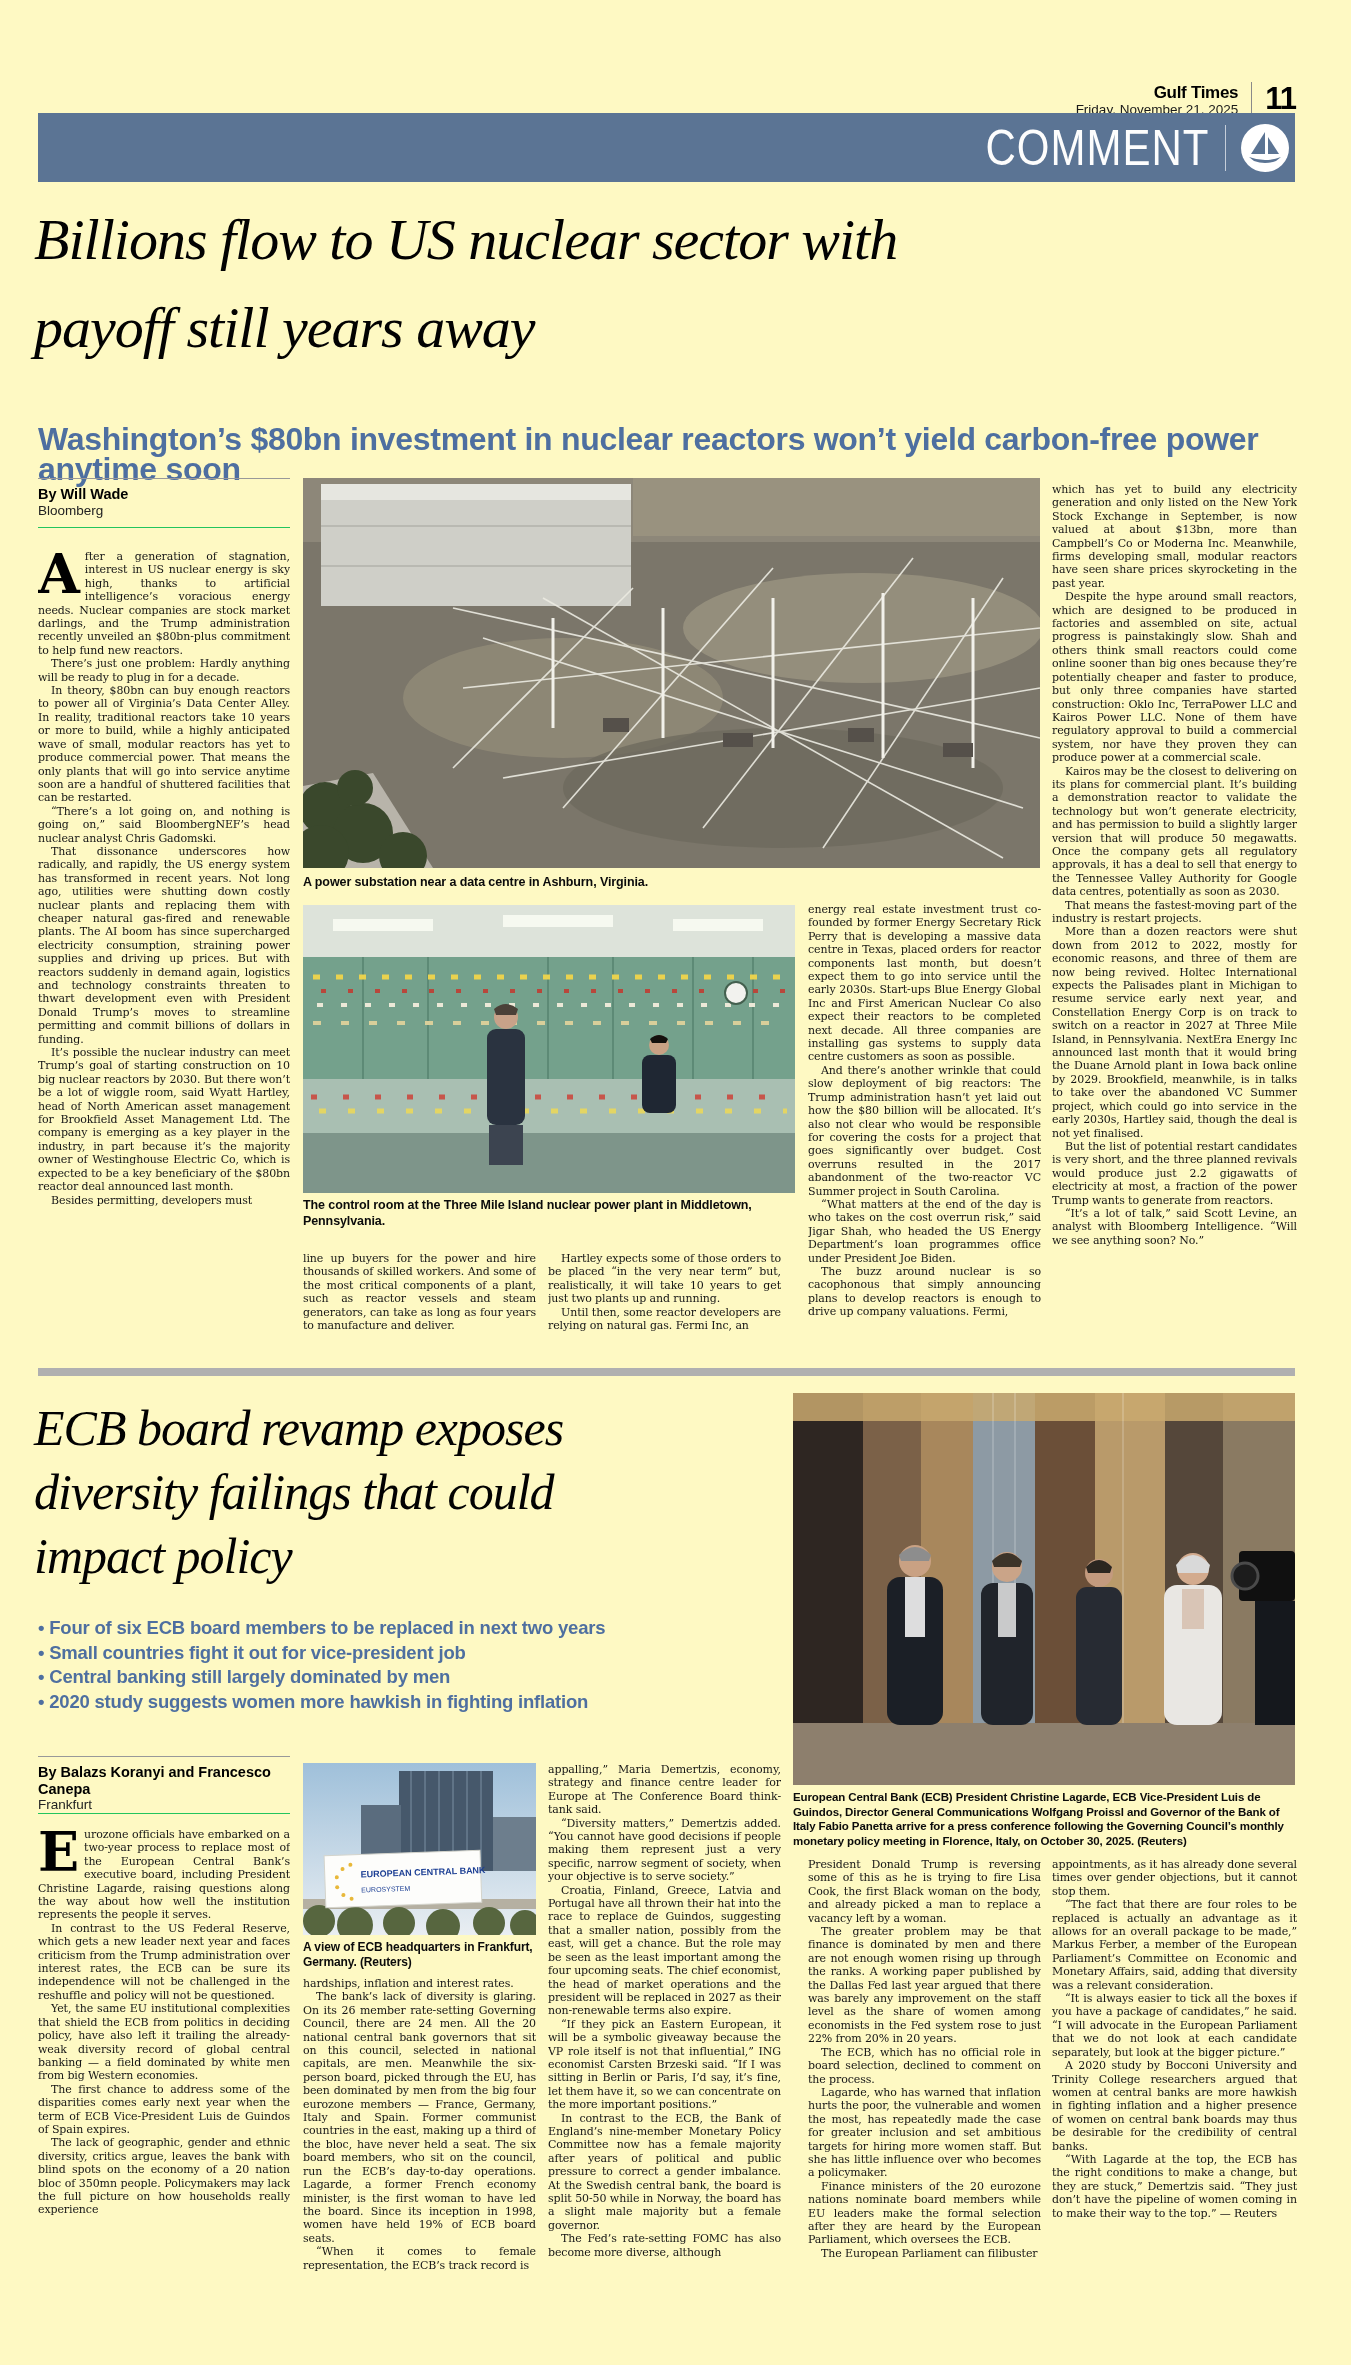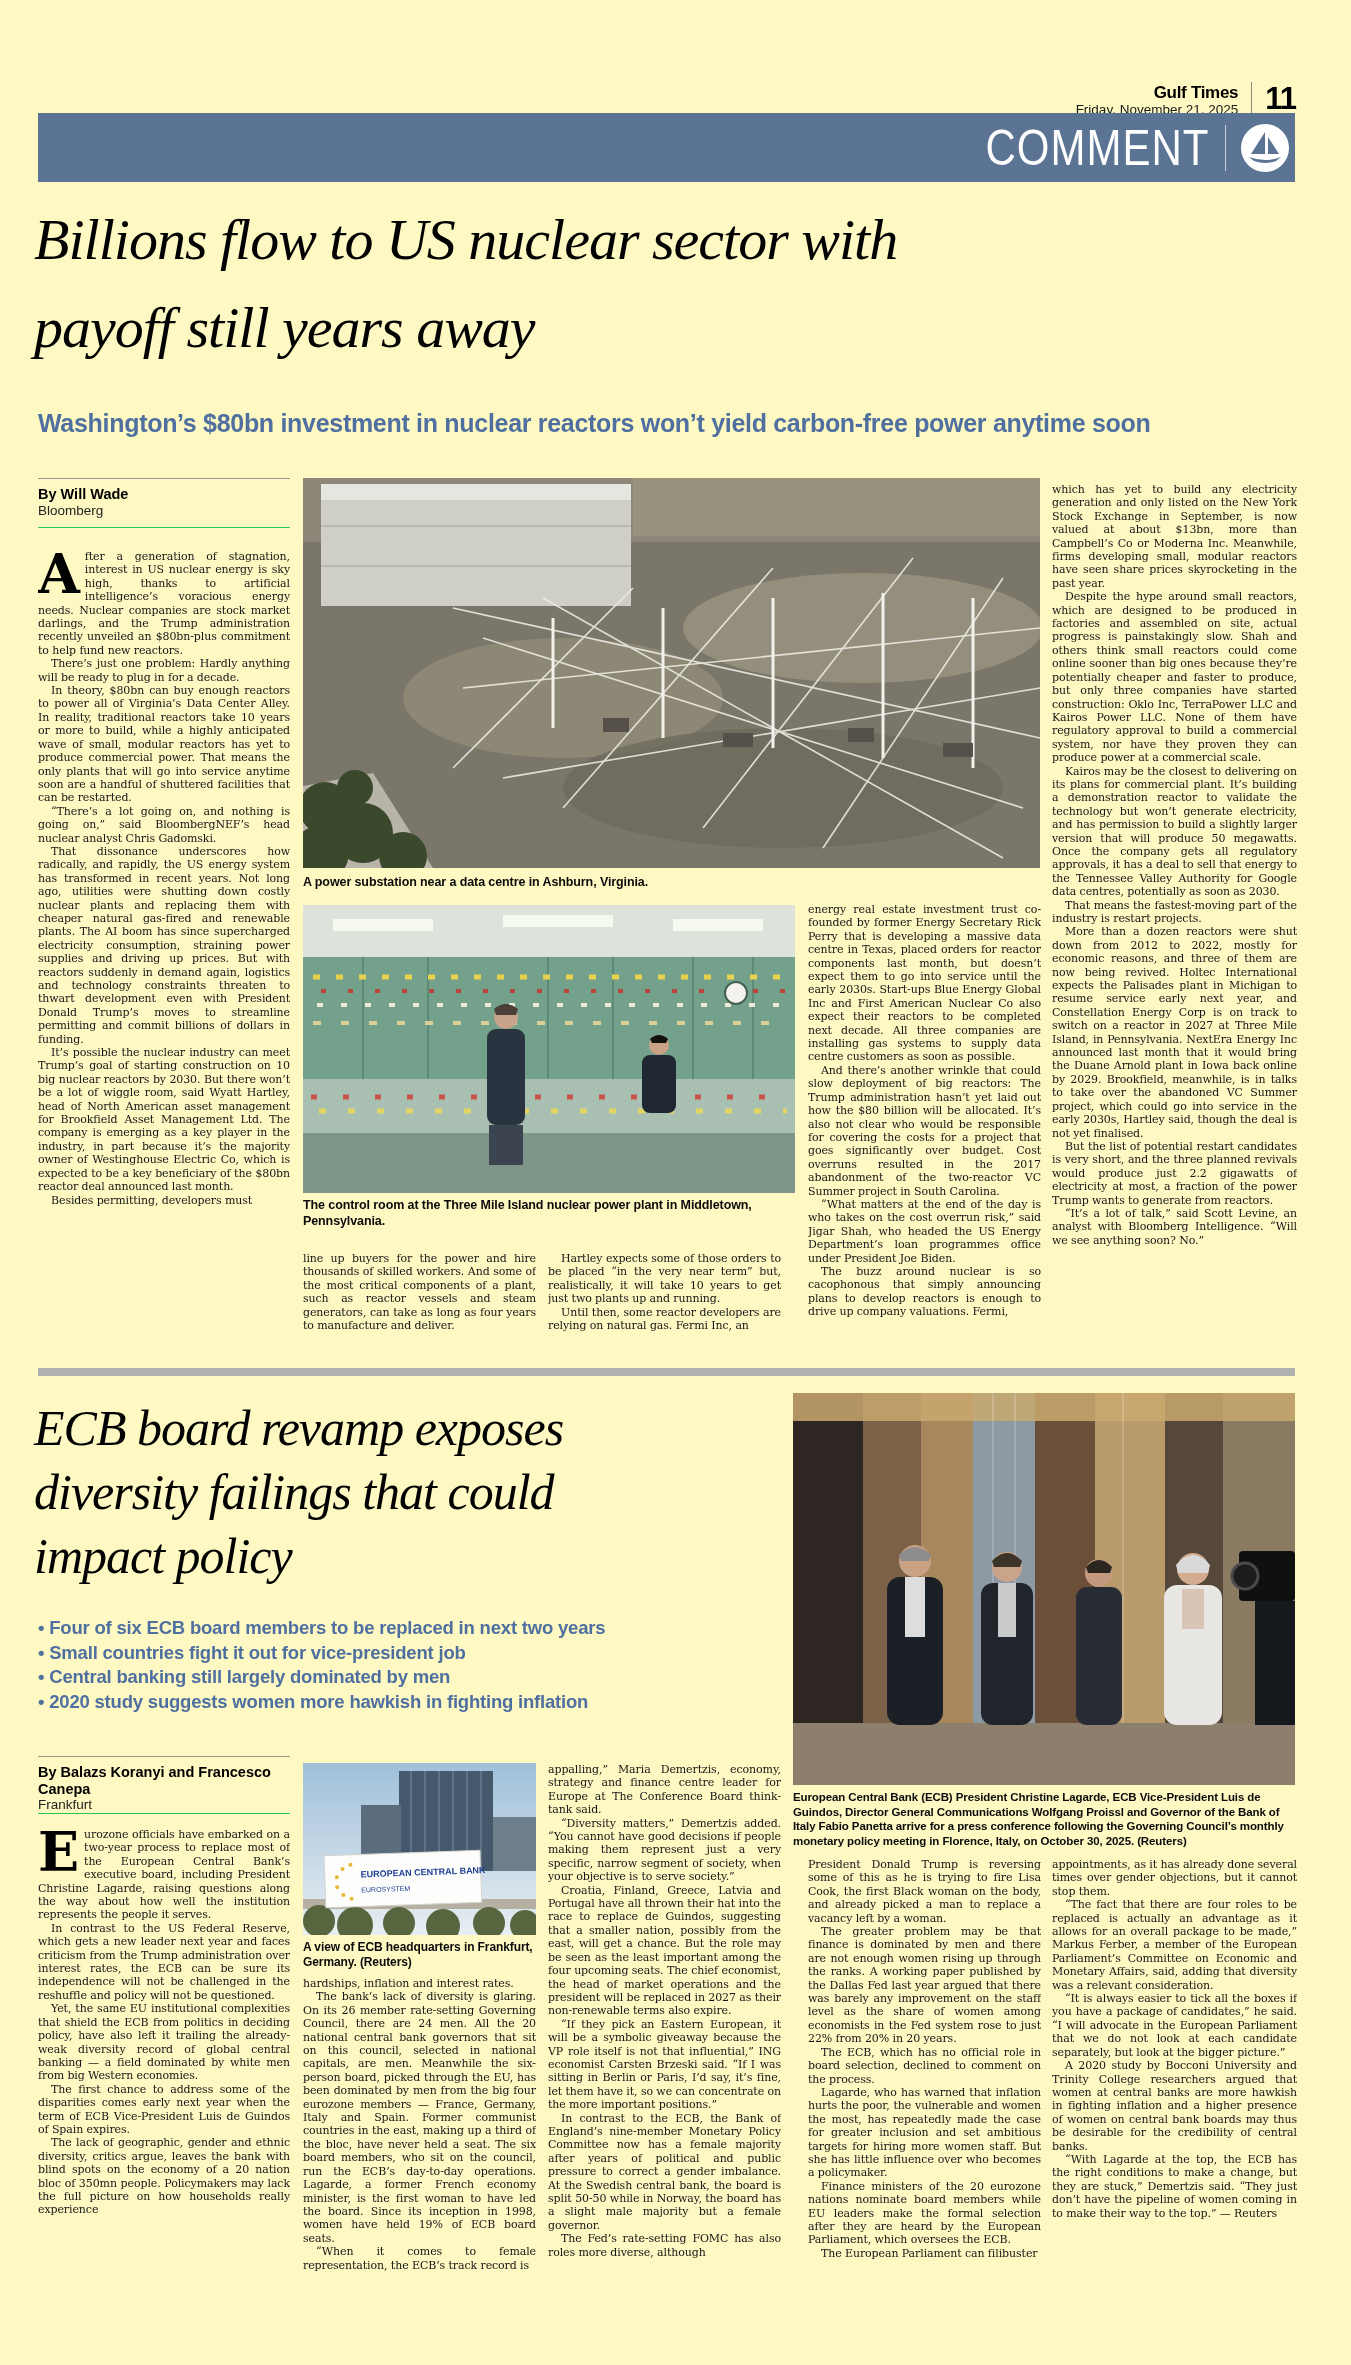"Washington’s $80bn investment in nuclear" .standfirst { font-size: 25px -> 32px; top: 408px -> 424px }
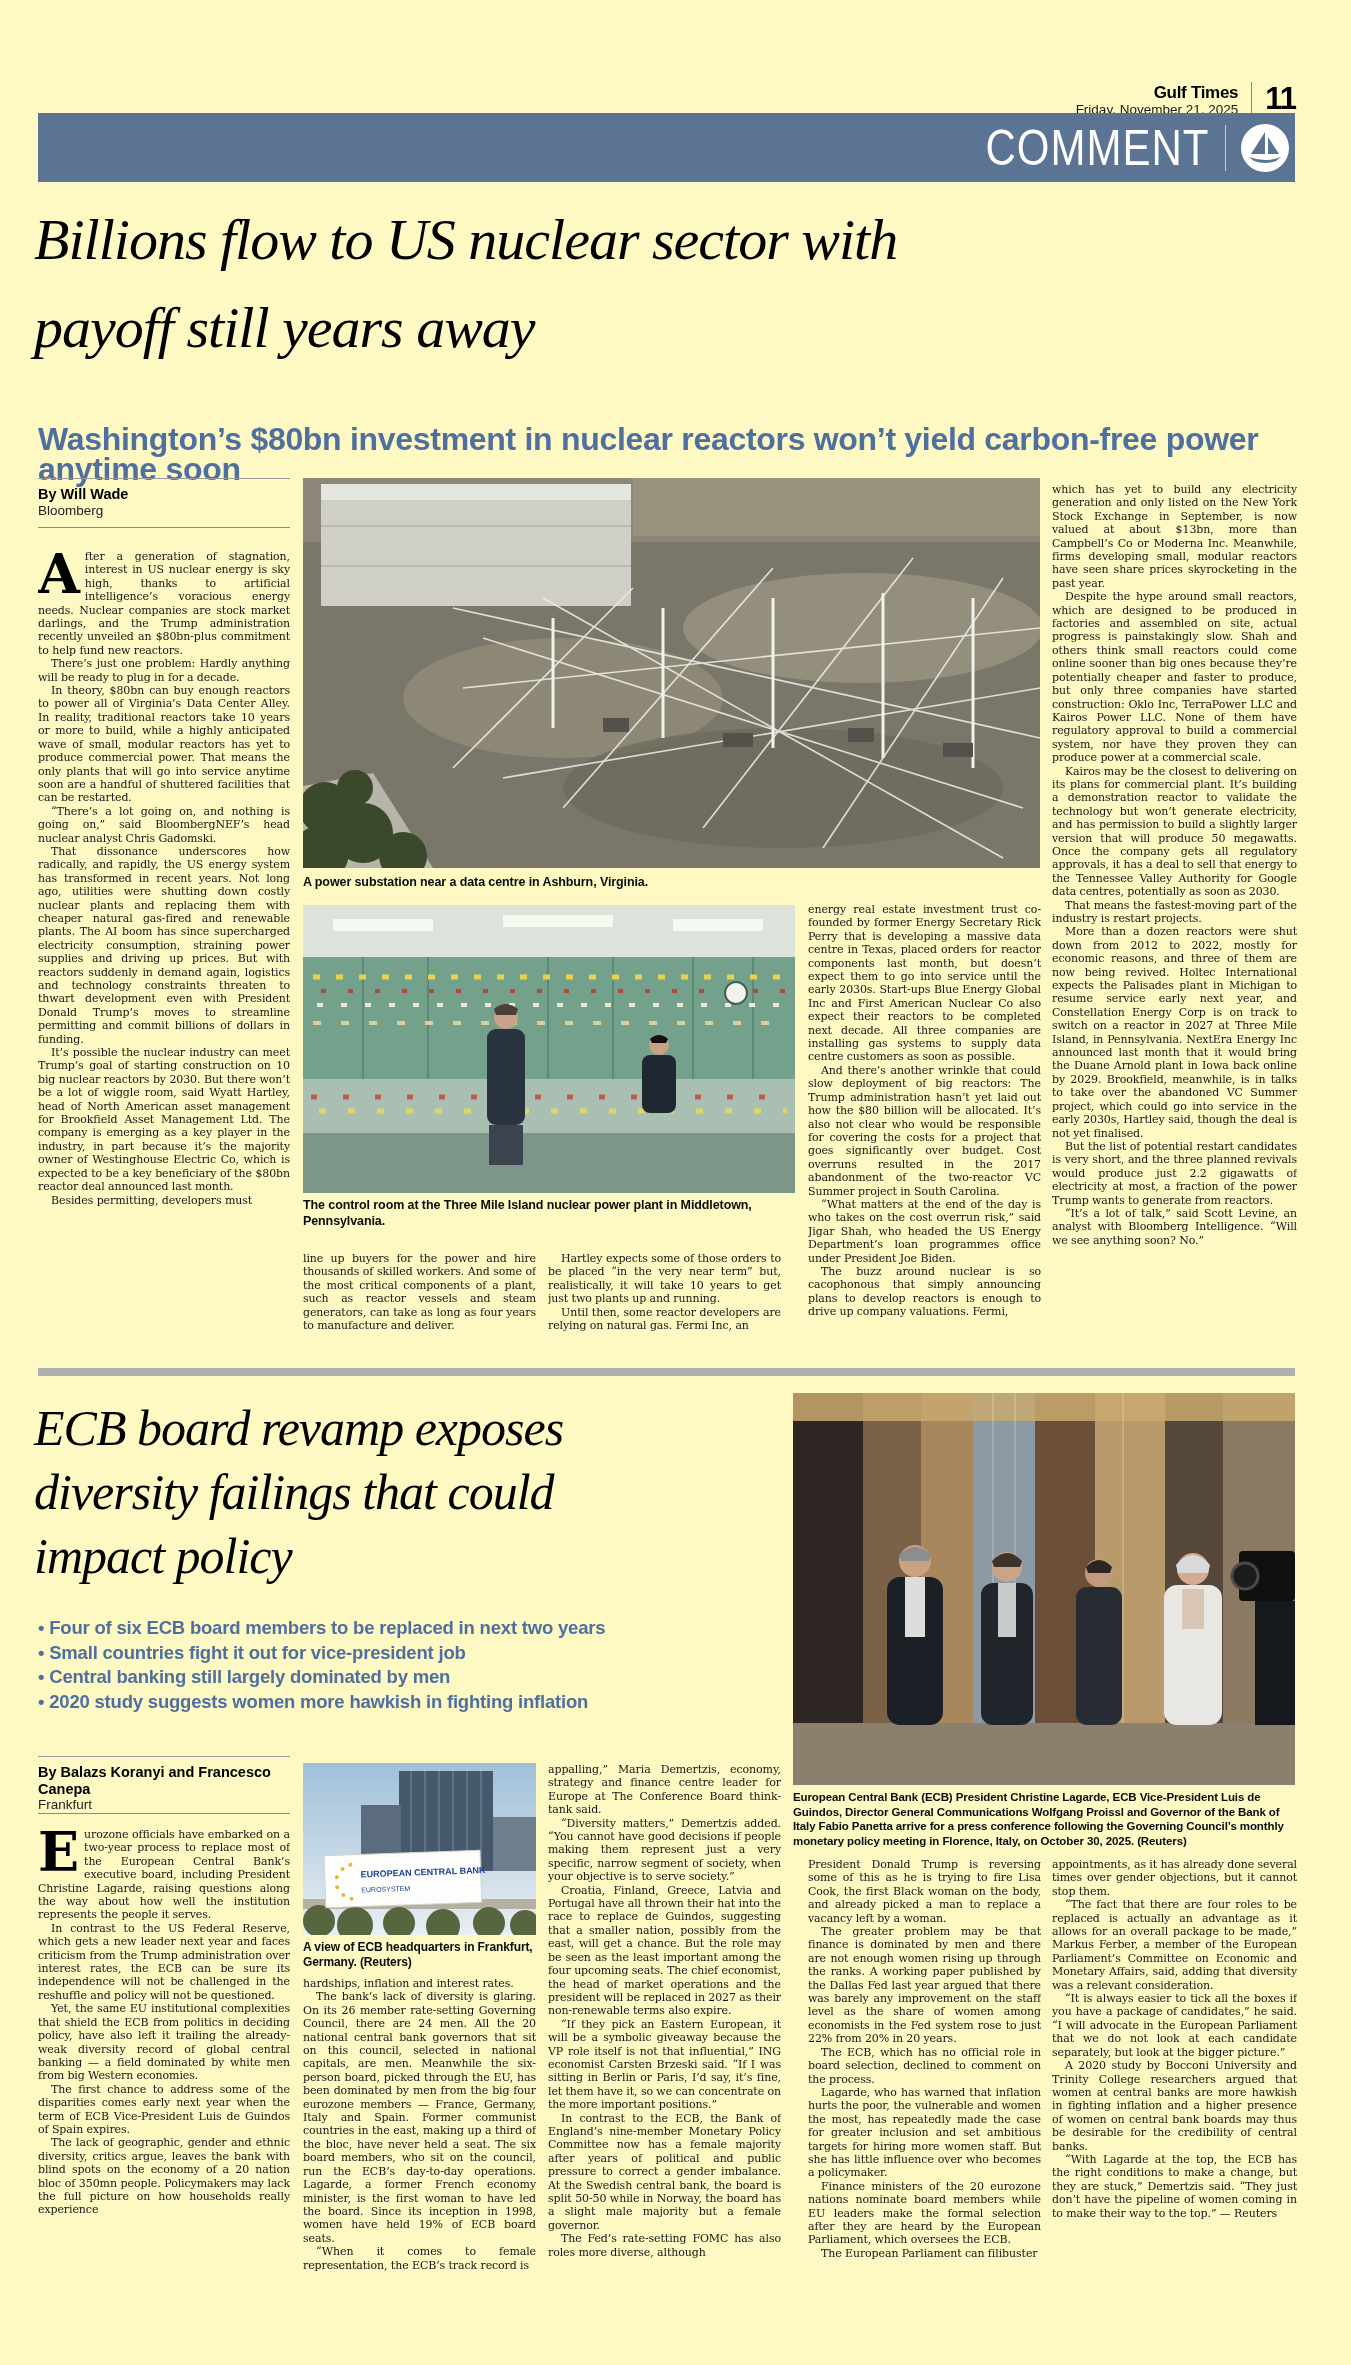"The Fed’s rate-setting FOMC has" p { text: roles -> become }
